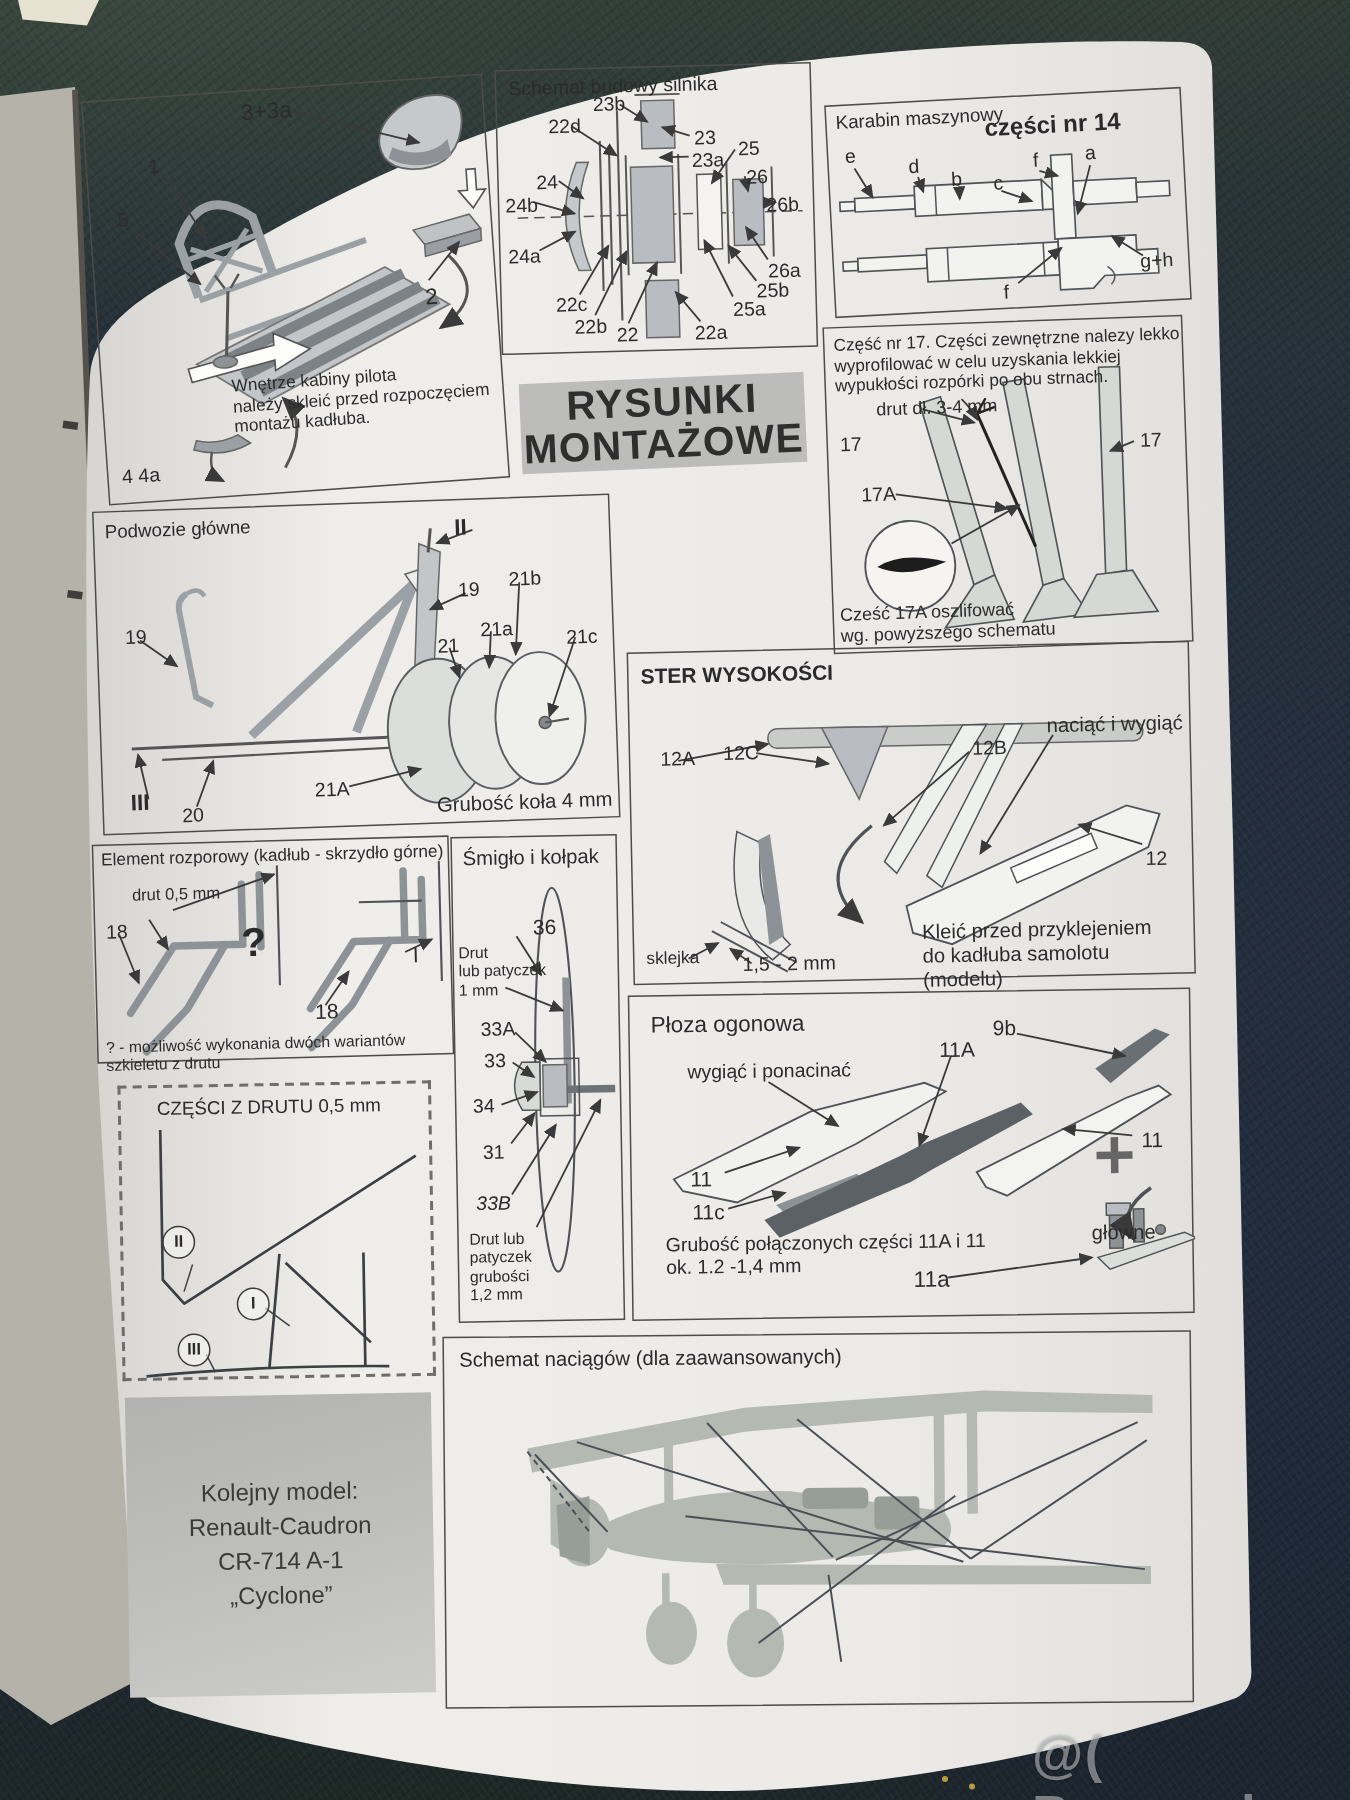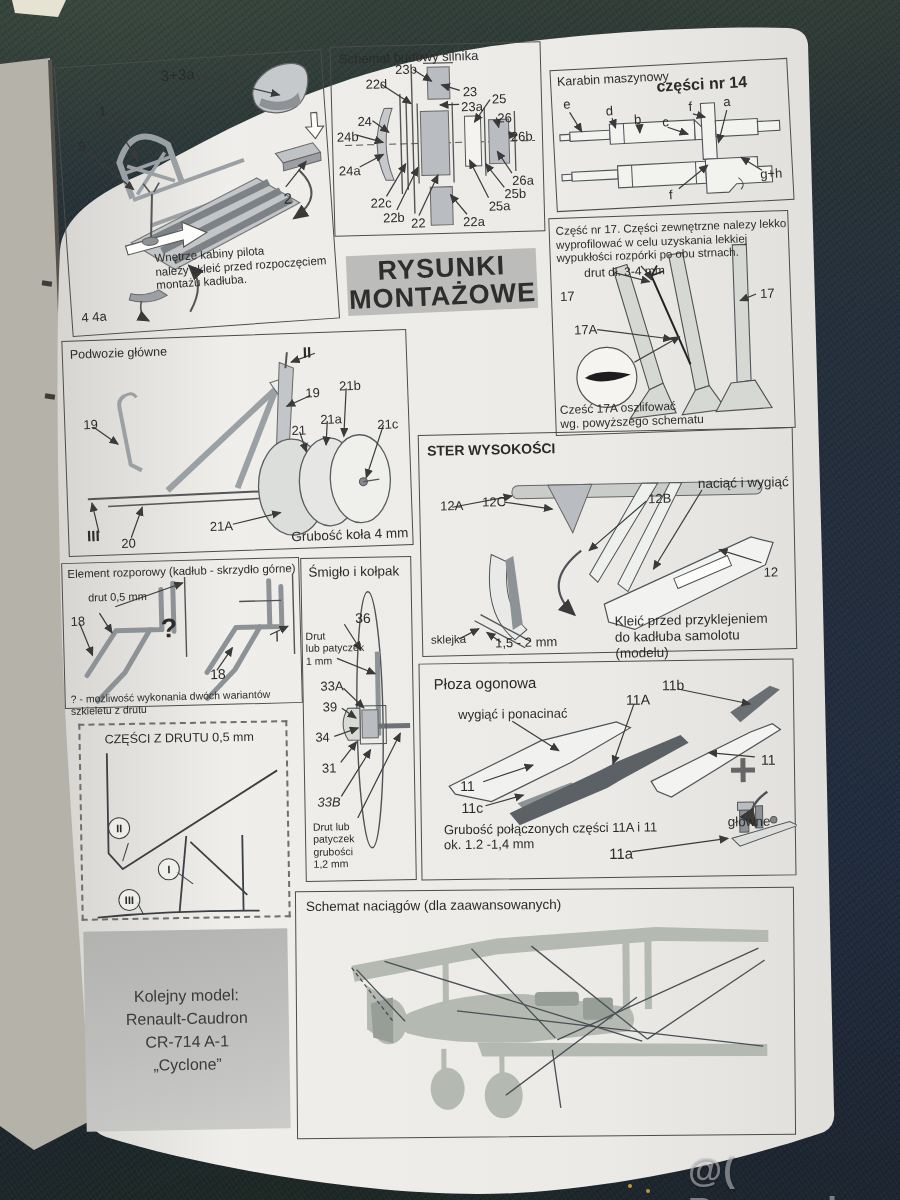"11b" span.lbl { text: 11b -> 9b }
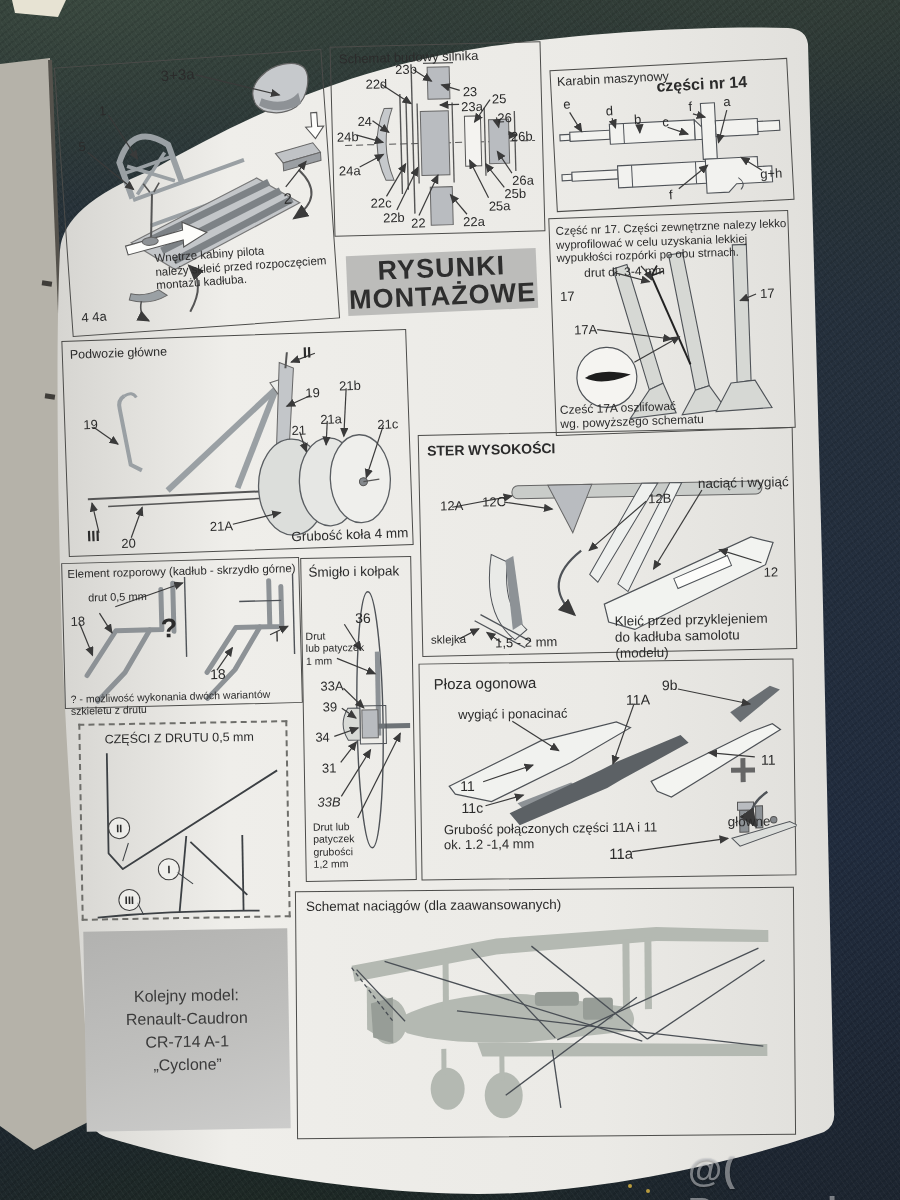"39" span.lbl { text: 39 -> 33 }
